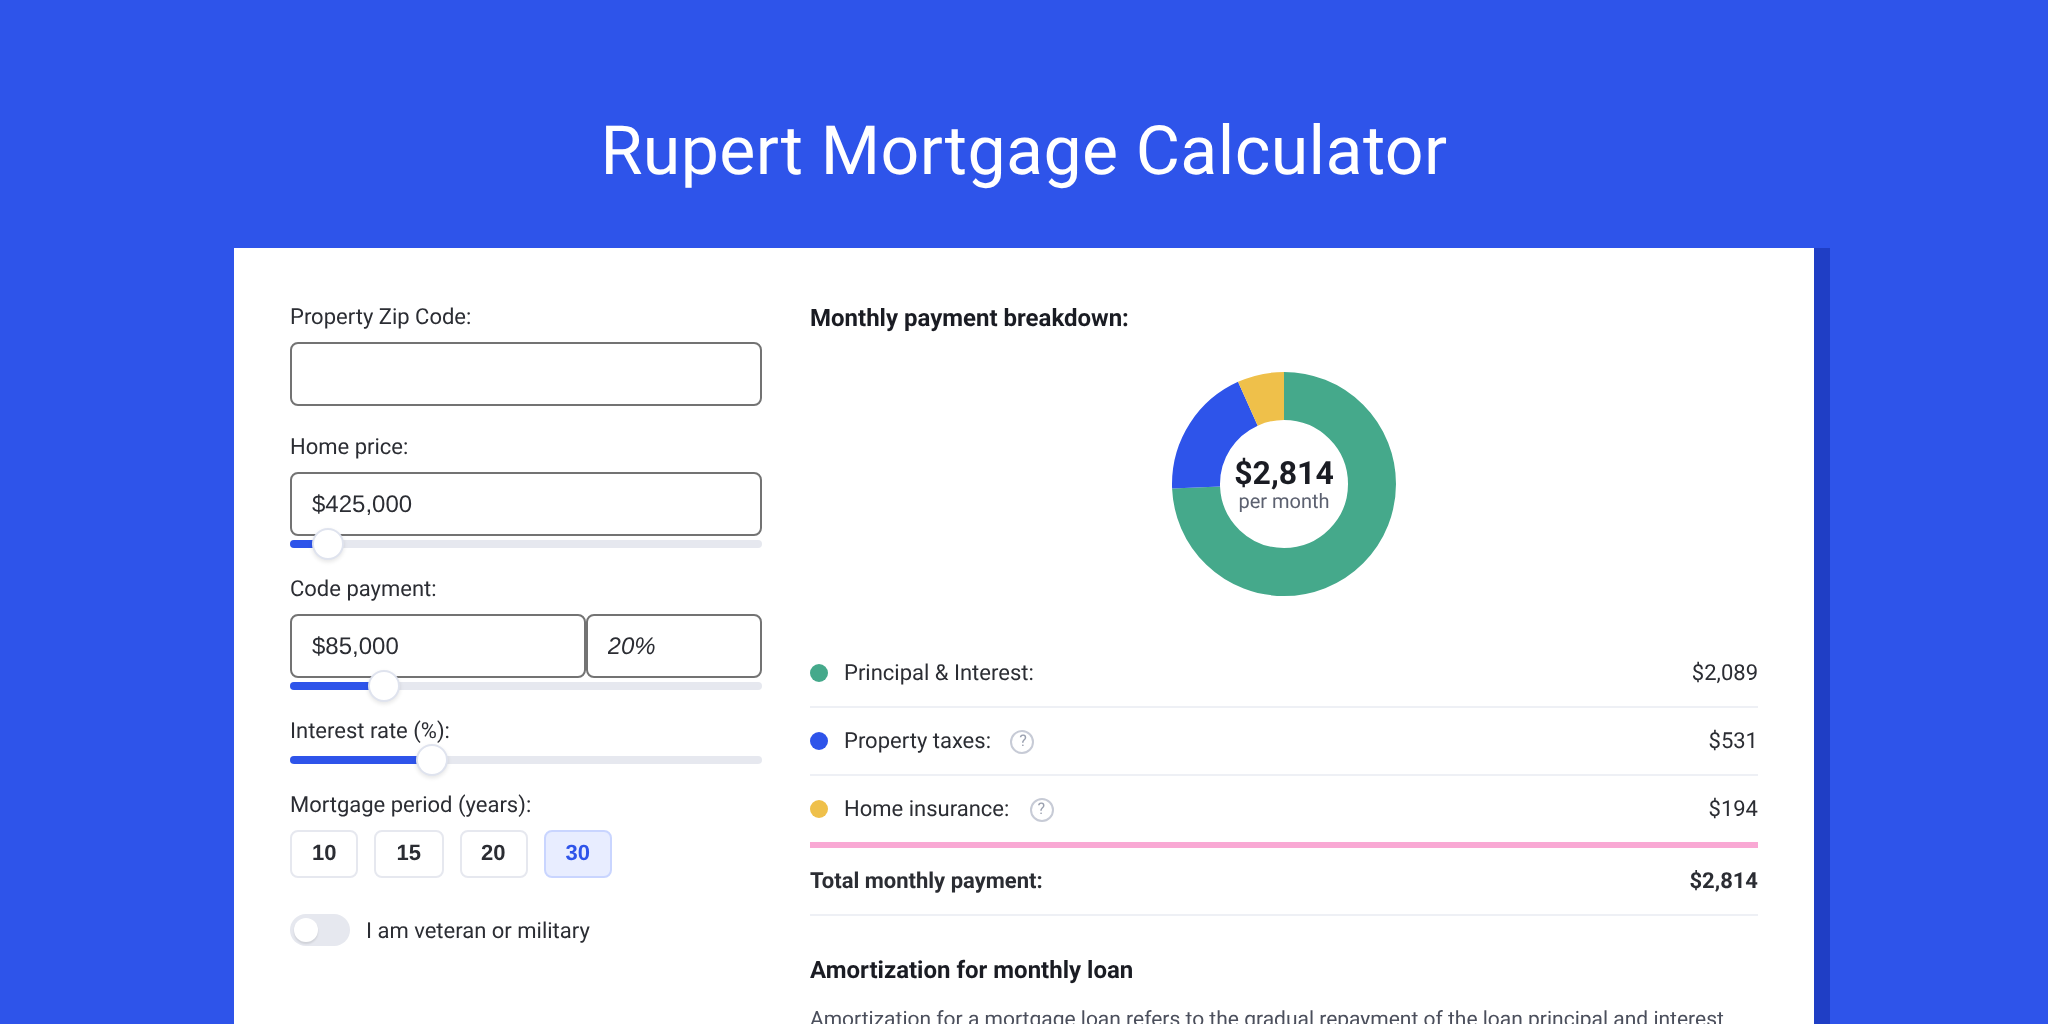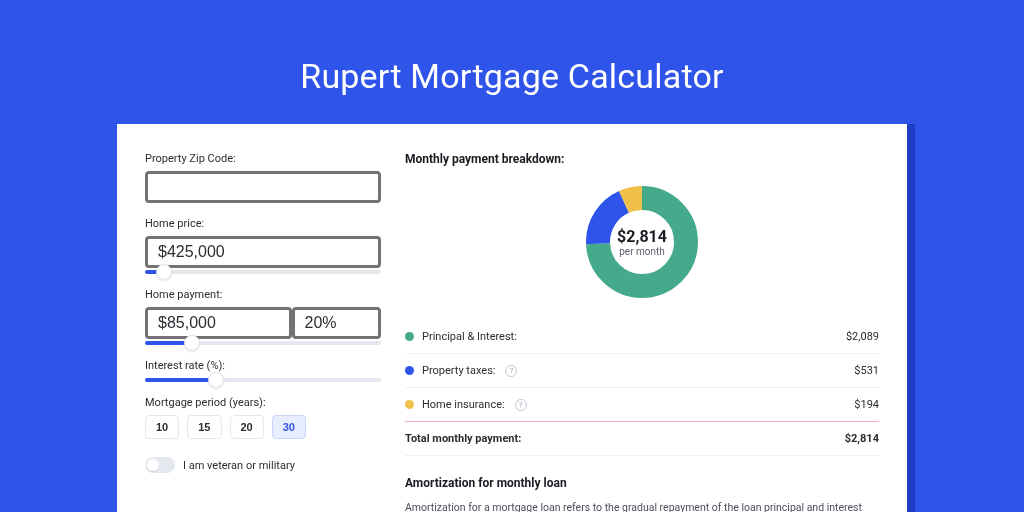"$425,000" .input { border: 3px solid #737373 -> 1px solid #737373; font-size: 16px -> 12px }
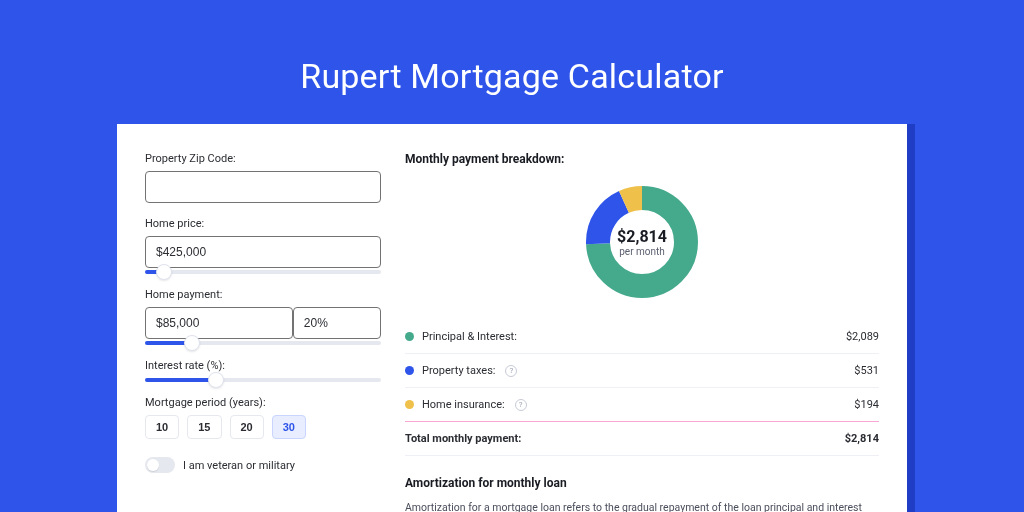"Home payment:" div.label { text: Home -> Code }
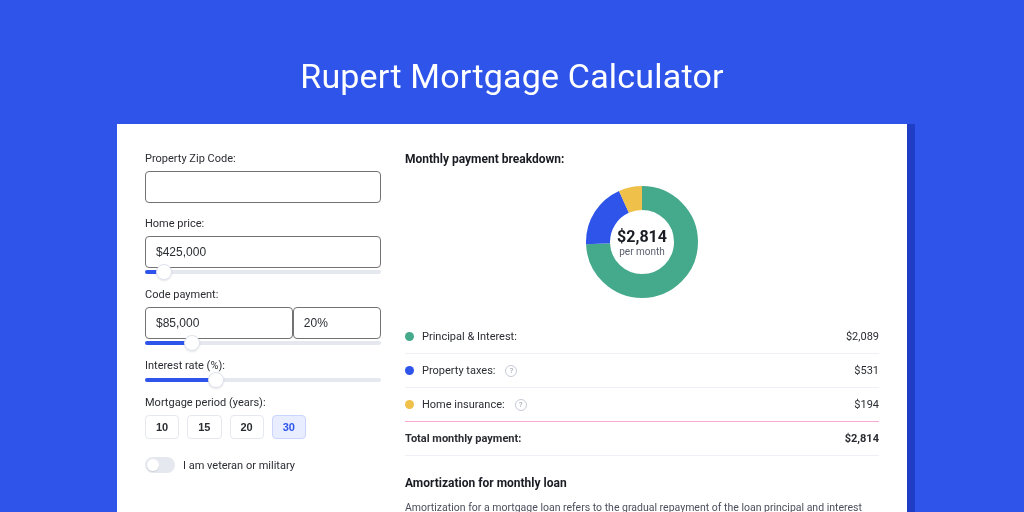"20%" .dp-row .input:last-child { font-style: none -> italic }
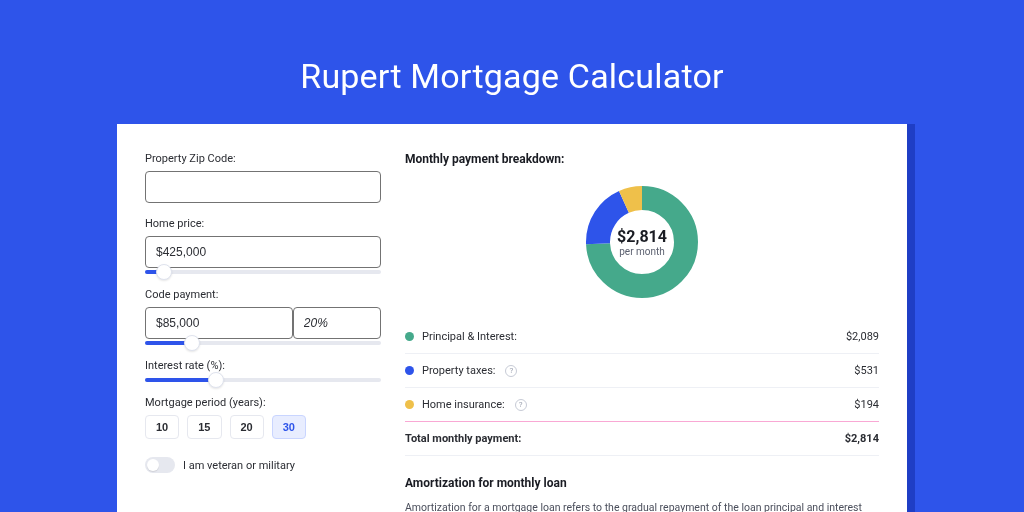"Home insurance:" .row:last-of-type { border-bottom: 1px solid #f9a8d4 -> 3px solid #f9a8d4 }
